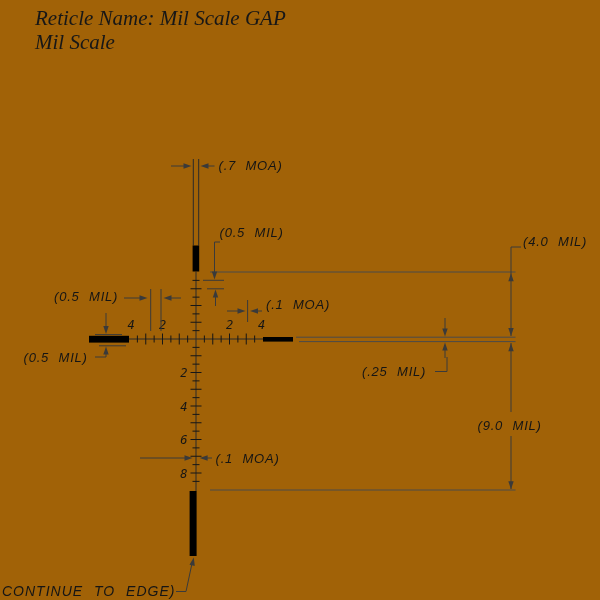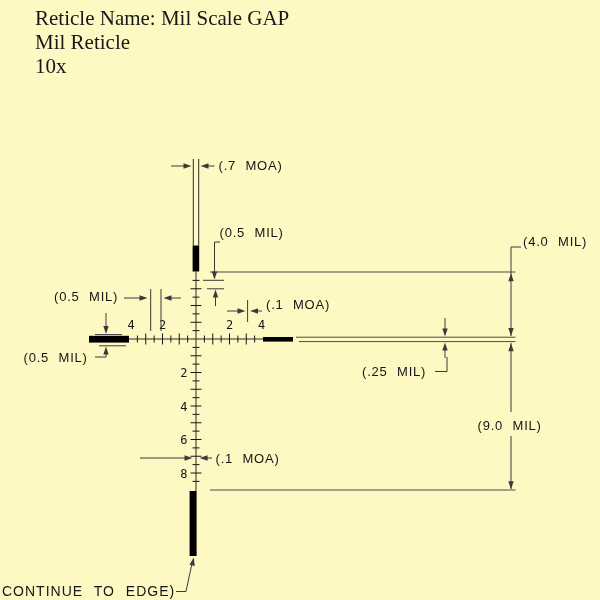"Reticle Name: Mil Scale GAP" #canvas { background: #fef9c3 -> #a16207; font-style: none -> italic }
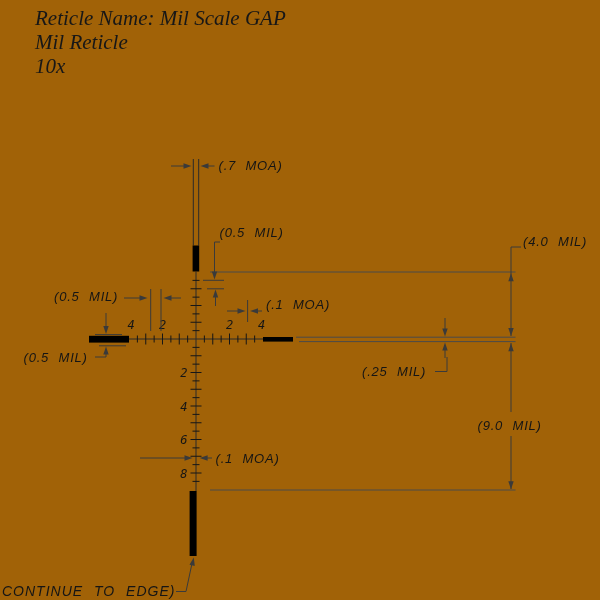"Mil Reticle" div { text: Reticle -> Scale }
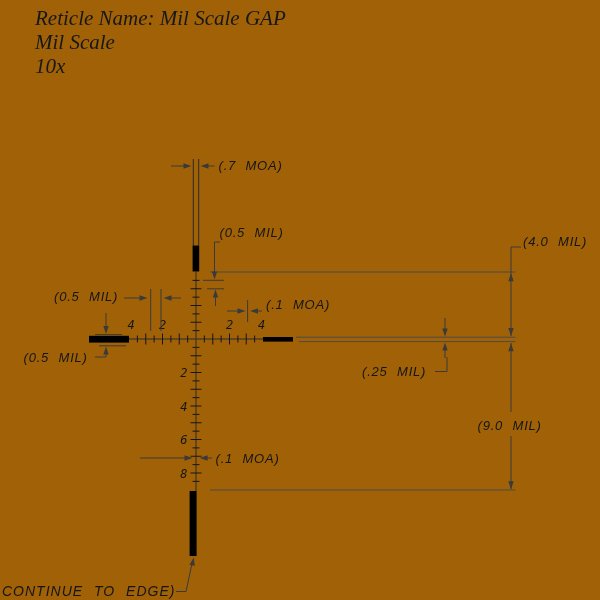"10x" div { html: <div>10x</div> -> none }
